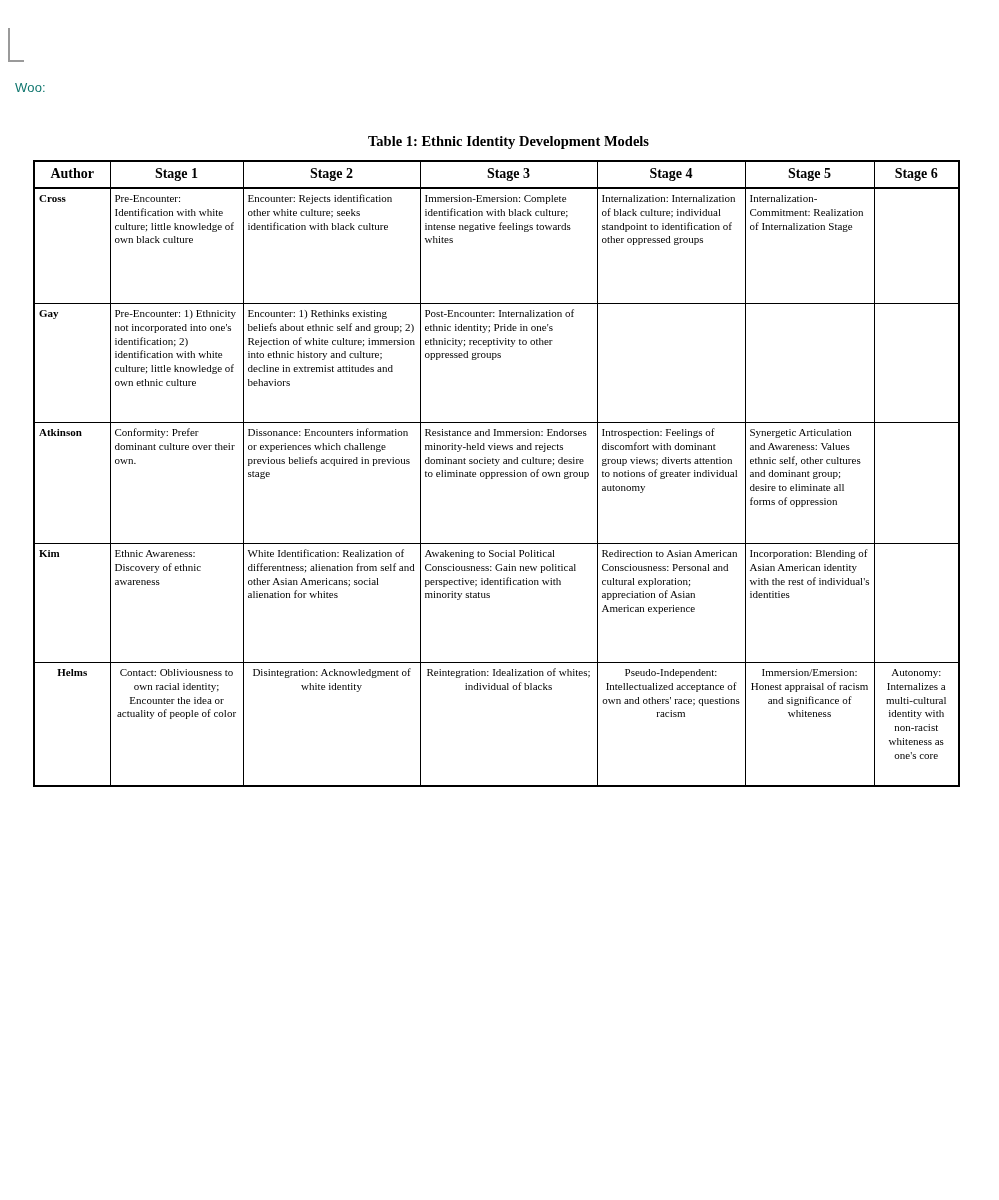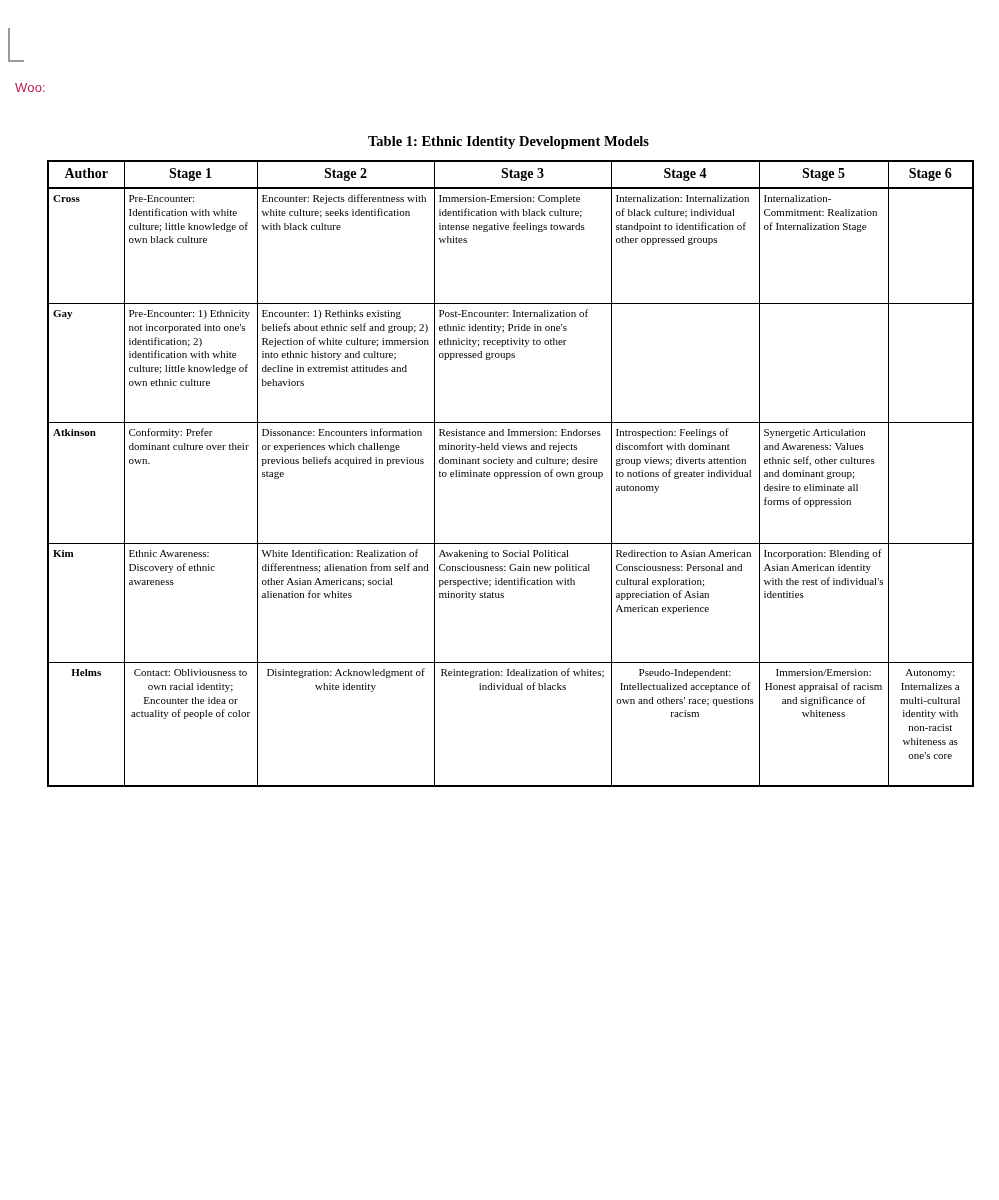"Woo:" .note-line { color: #be185d -> #0f766e }
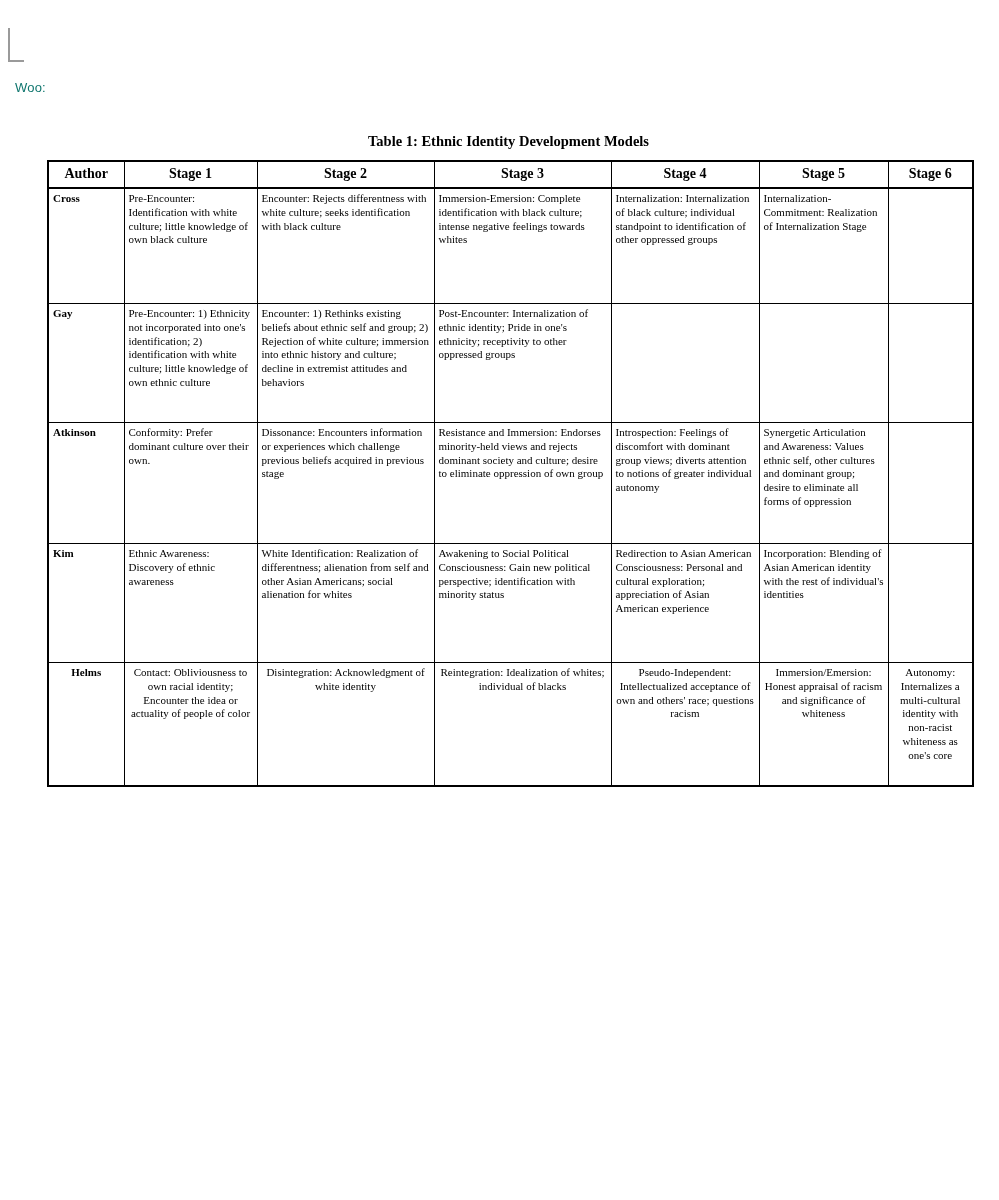"Author" table.matrix { left: 47px -> 33px }
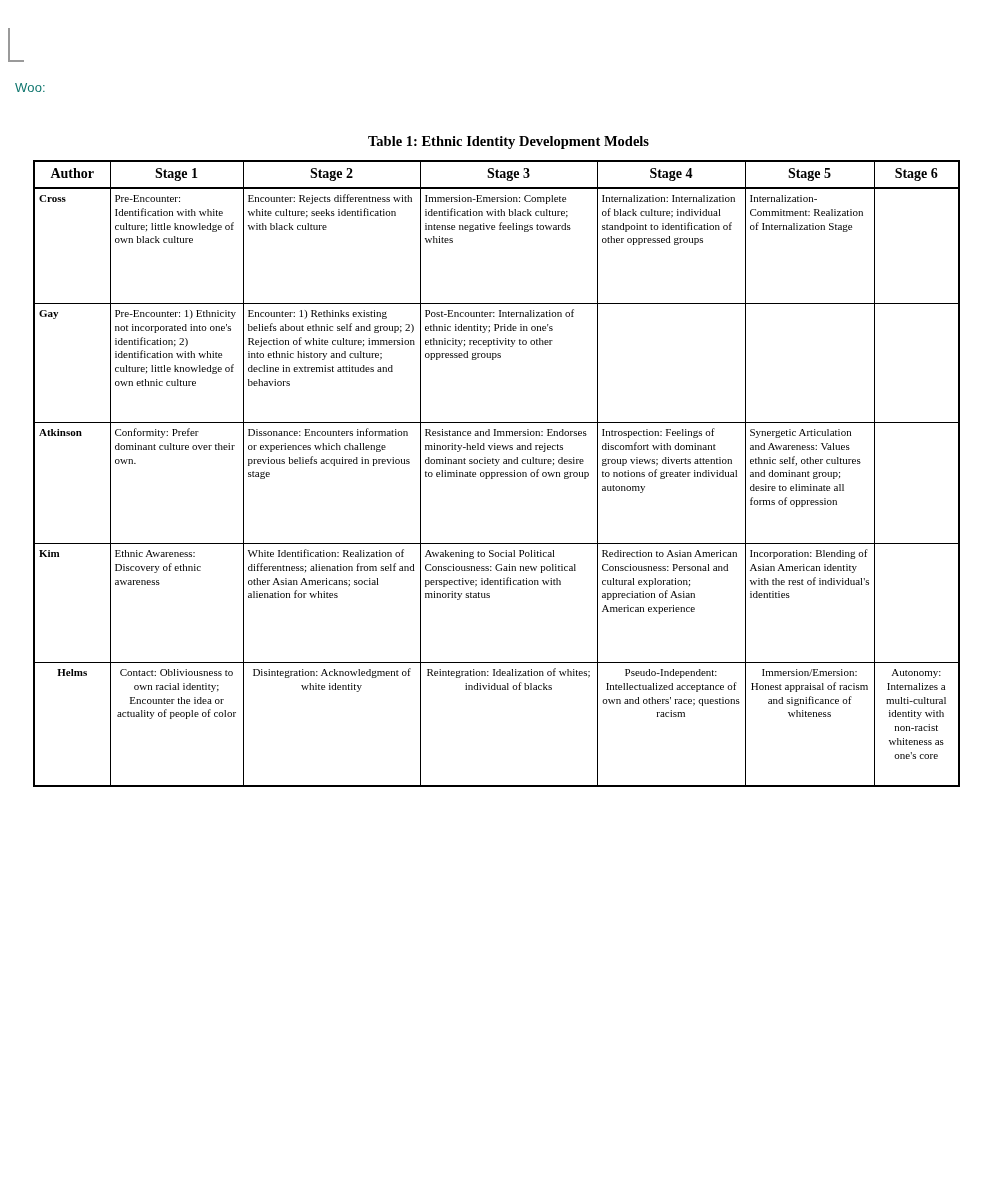"Encounter: Rejects differentness with" td { text: differentness with -> identification other }
